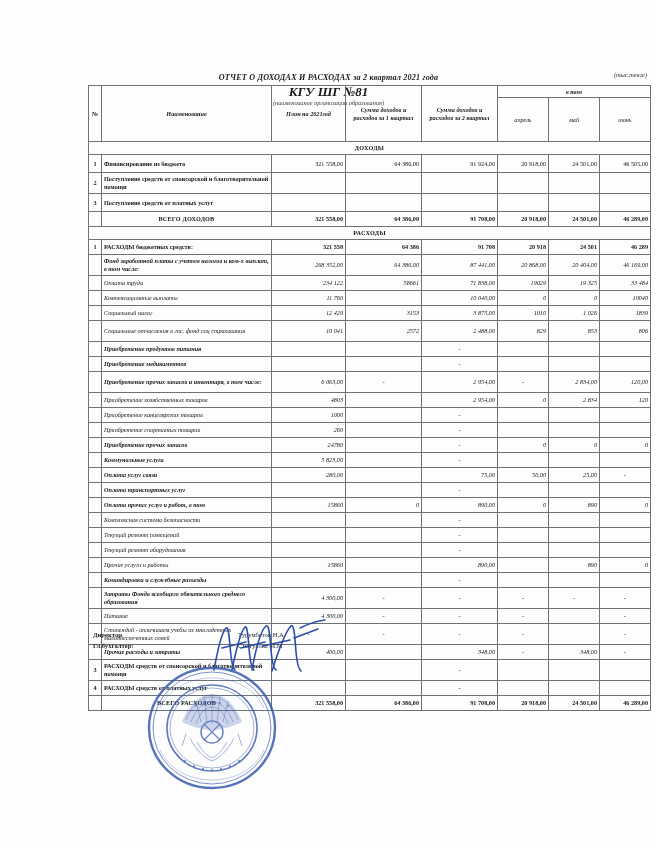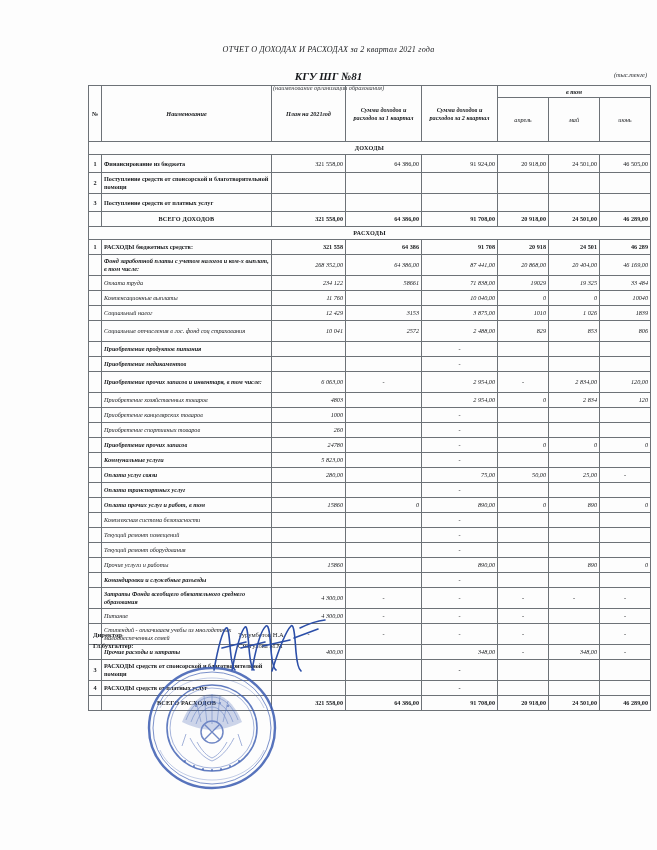"ОТЧЕТ О ДОХОДАХ И РАСХОДАХ" .doc-title { font-weight: normal -> bold; margin-top: none -> 28px }
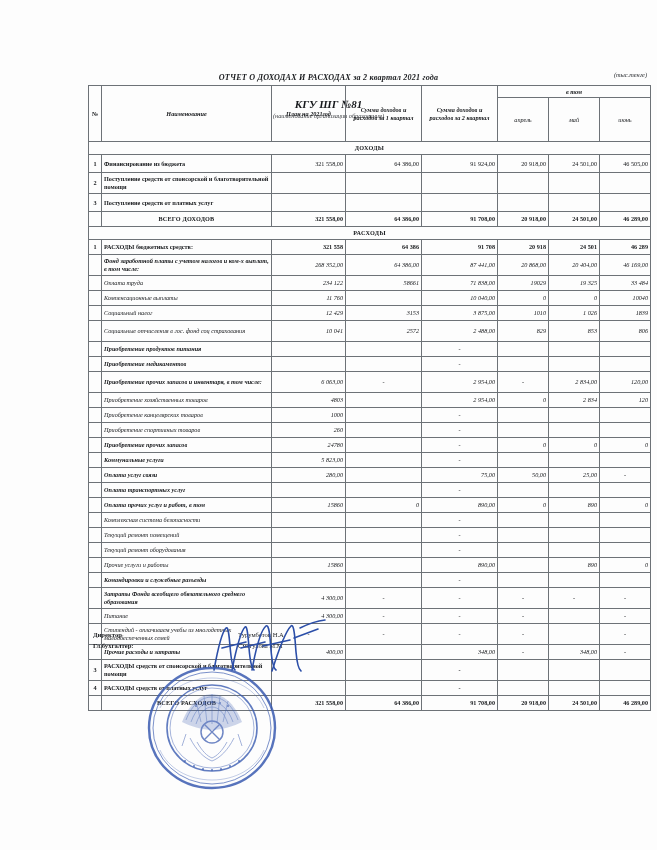"КГУ ШГ №81" .doc-subtitle { font-size: 11px -> 13px; margin-top: 16px -> 3px }
